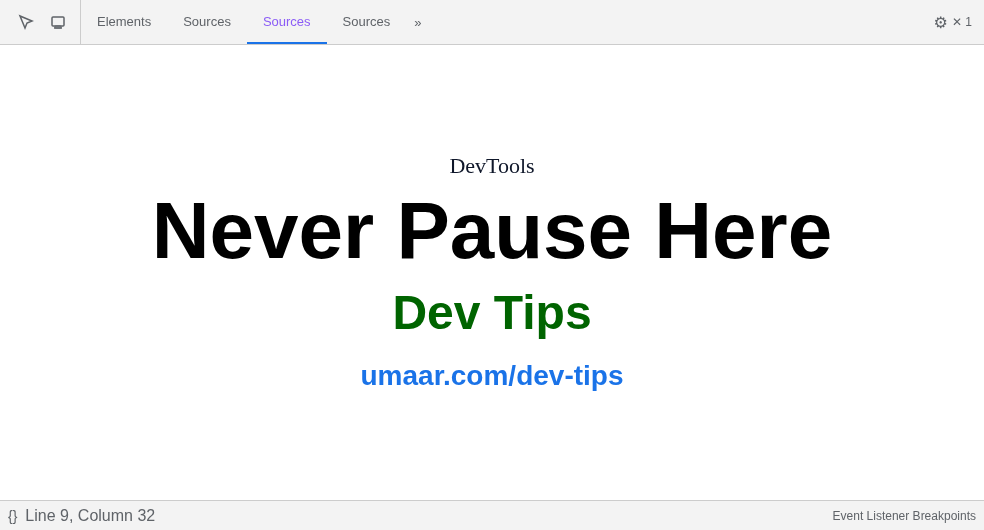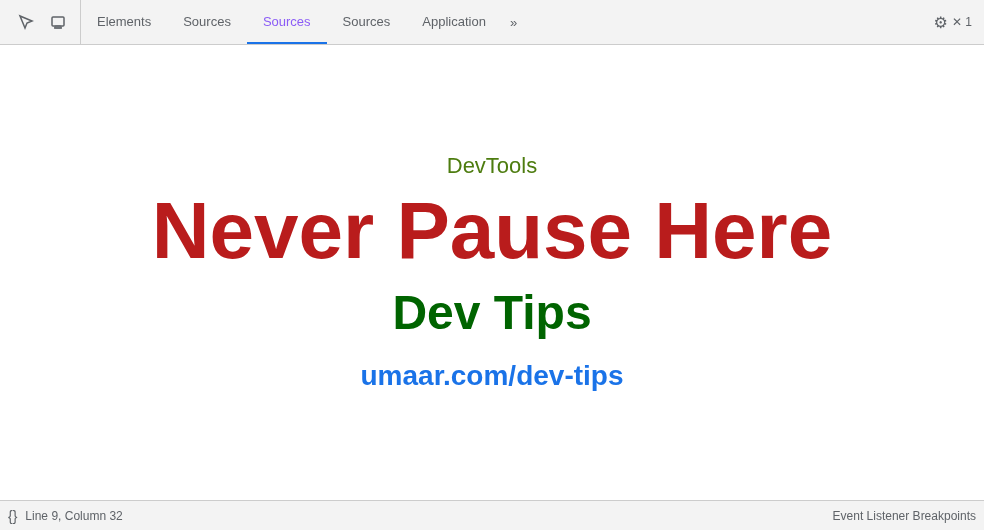"Application" div.tab { html: <div> <span>Application</span> </div> -> none }
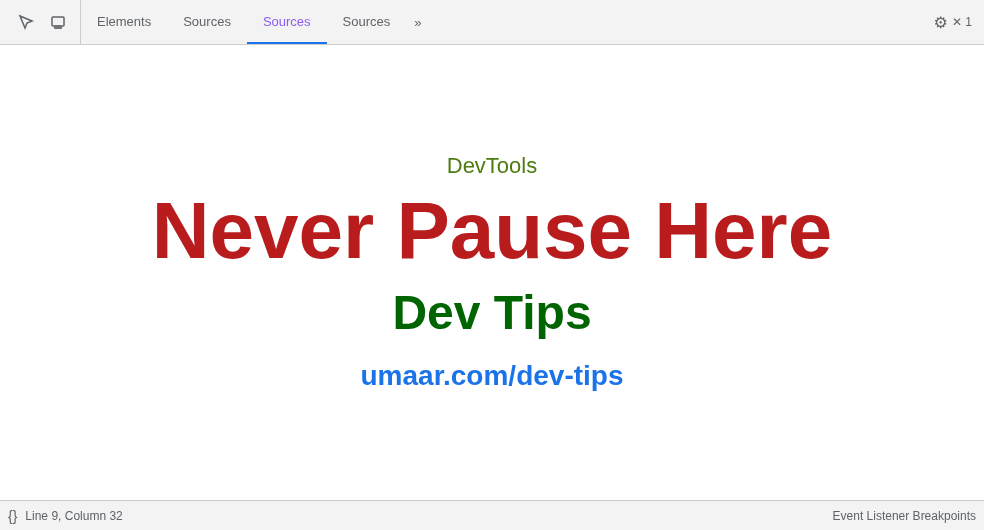"DevTools" .subtitle { color: #4d7c0f -> #0f172a; font-family: none -> Liberation Serif, serif }
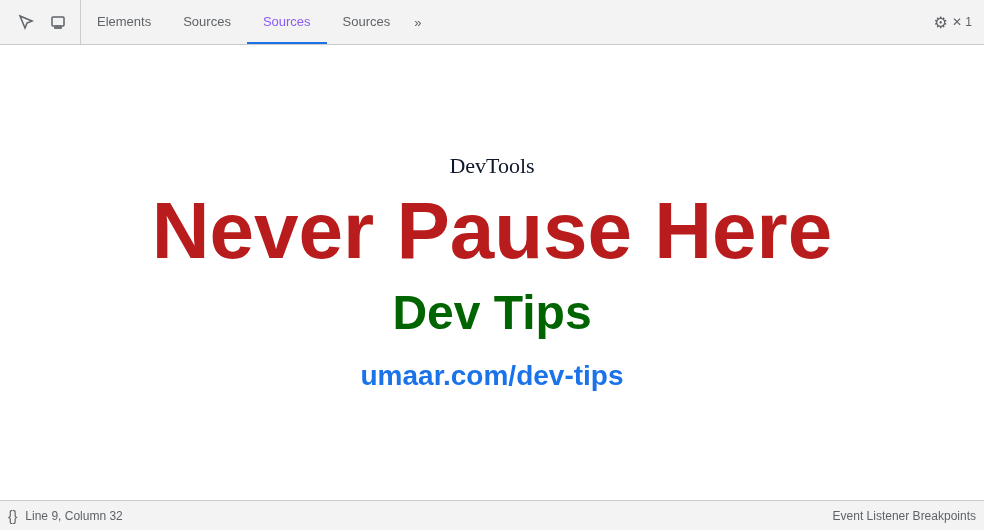"Never Pause Here" .main-title { color: #b91c1c -> #000000 }
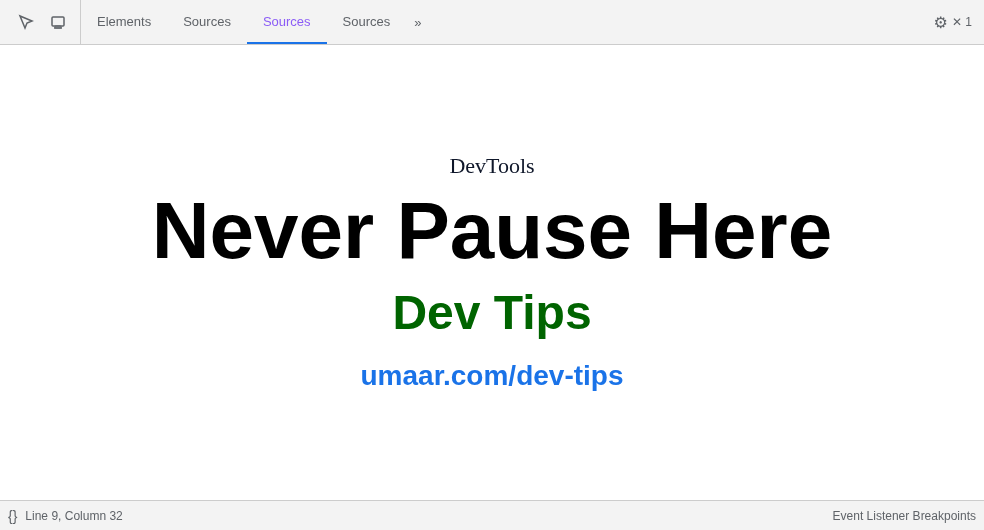"Line 9, Column 32" .line-col { font-size: 12px -> 16px }
